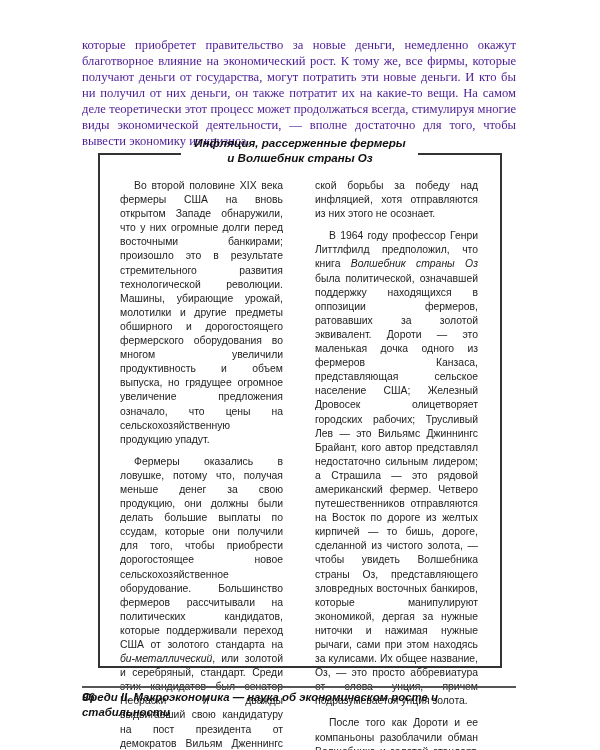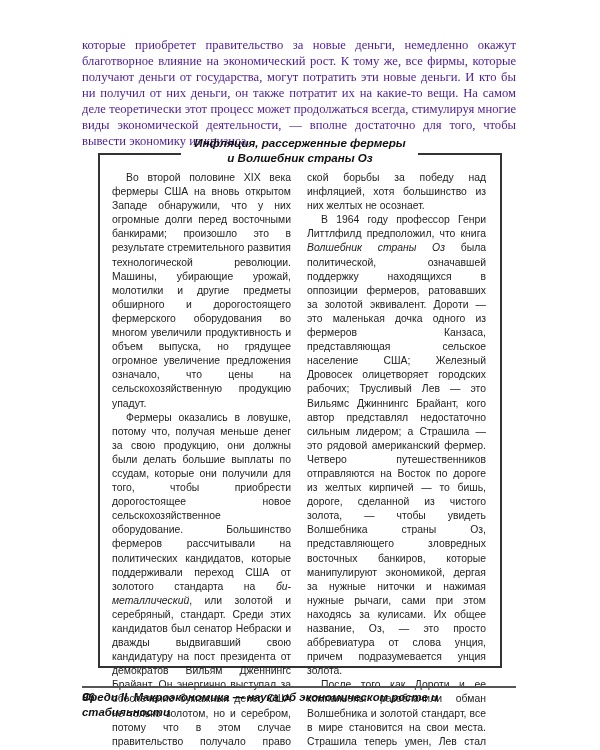"Во второй половине XIX века" .col p { margin: 0 -> 8px }
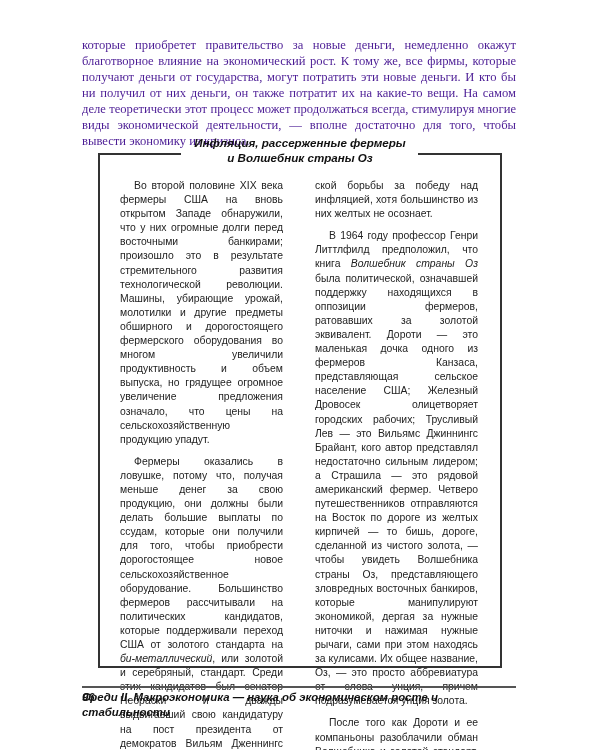"ской борьбы за победу над" p.cont { text: большинство из них желтых -> отправляются из них этого }
